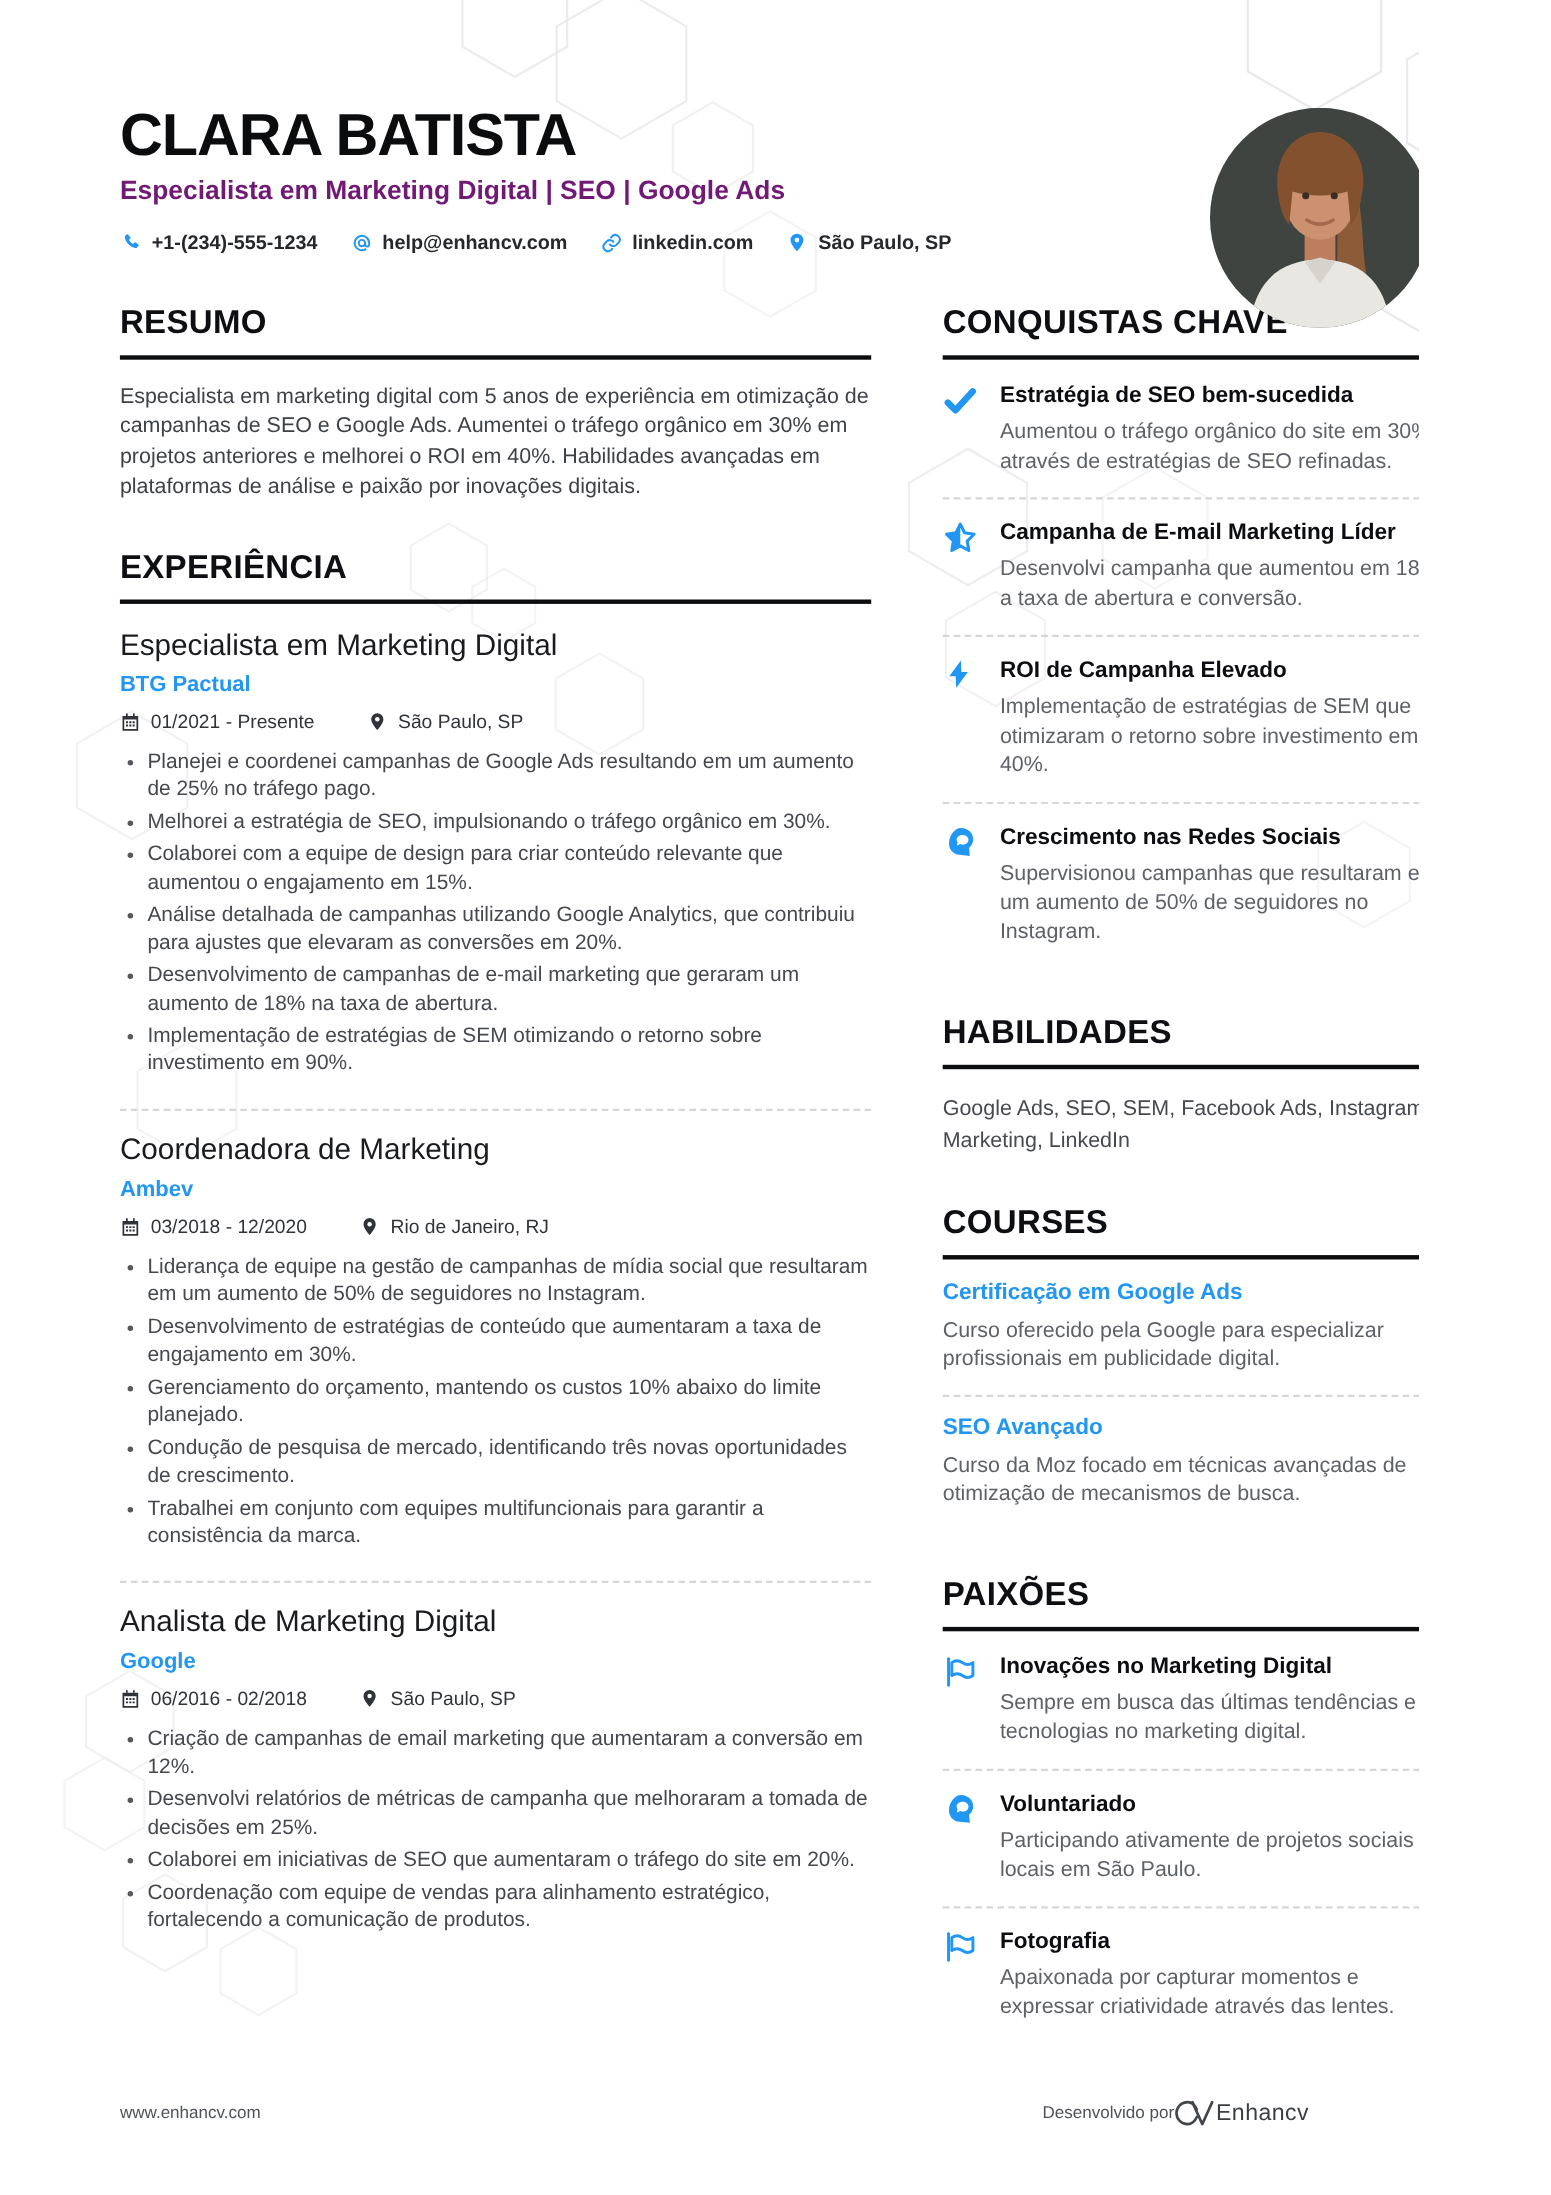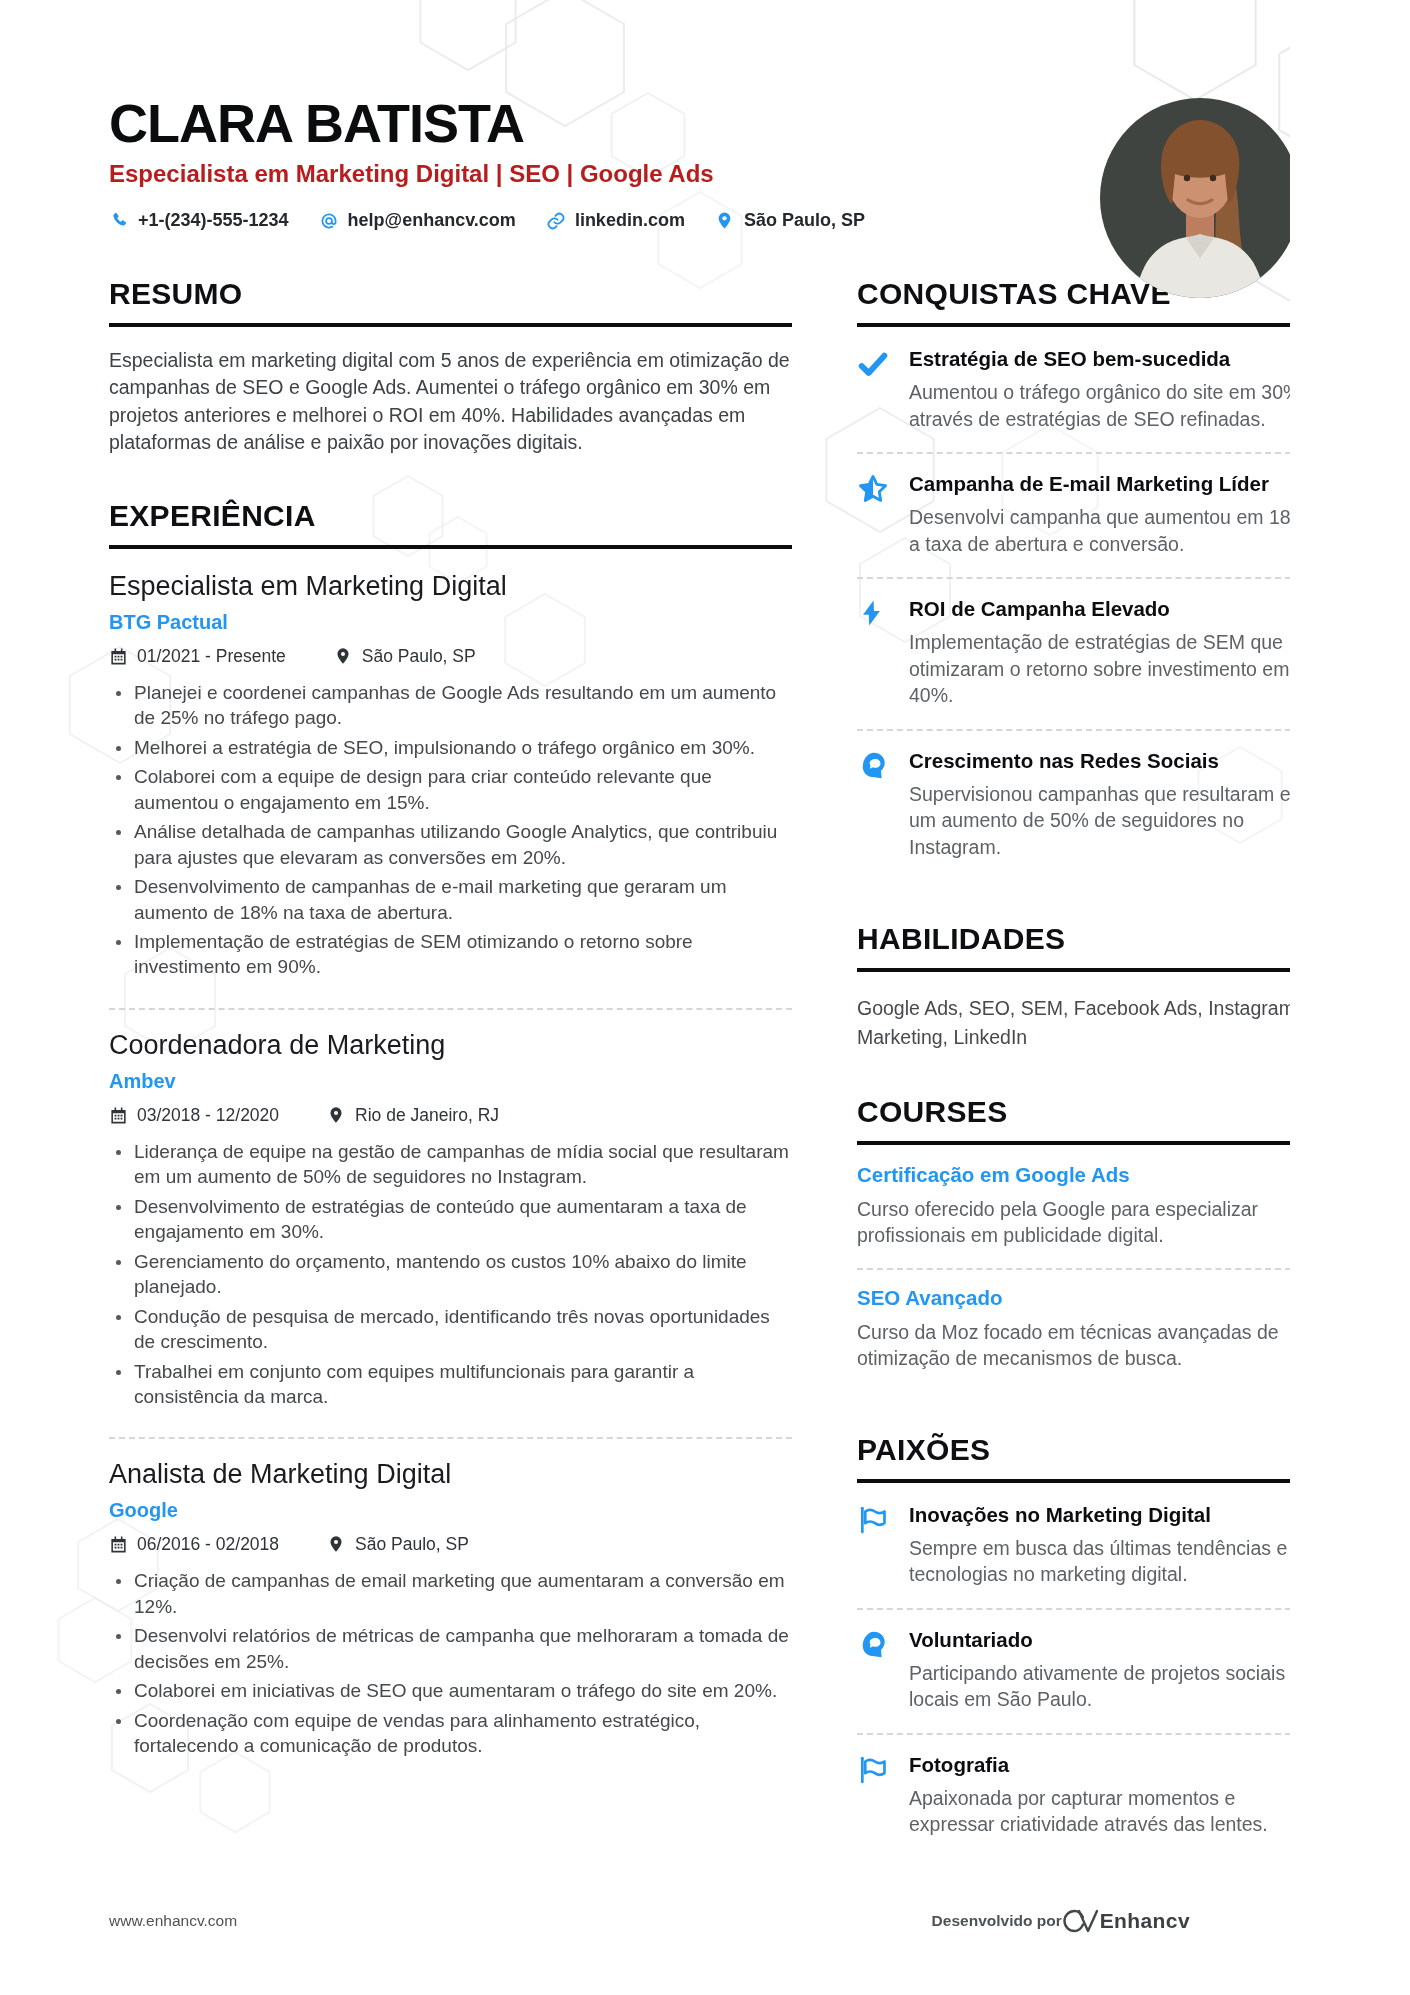"Especialista em Marketing Digital |" .headline { color: #b91c1c -> #701a75 }
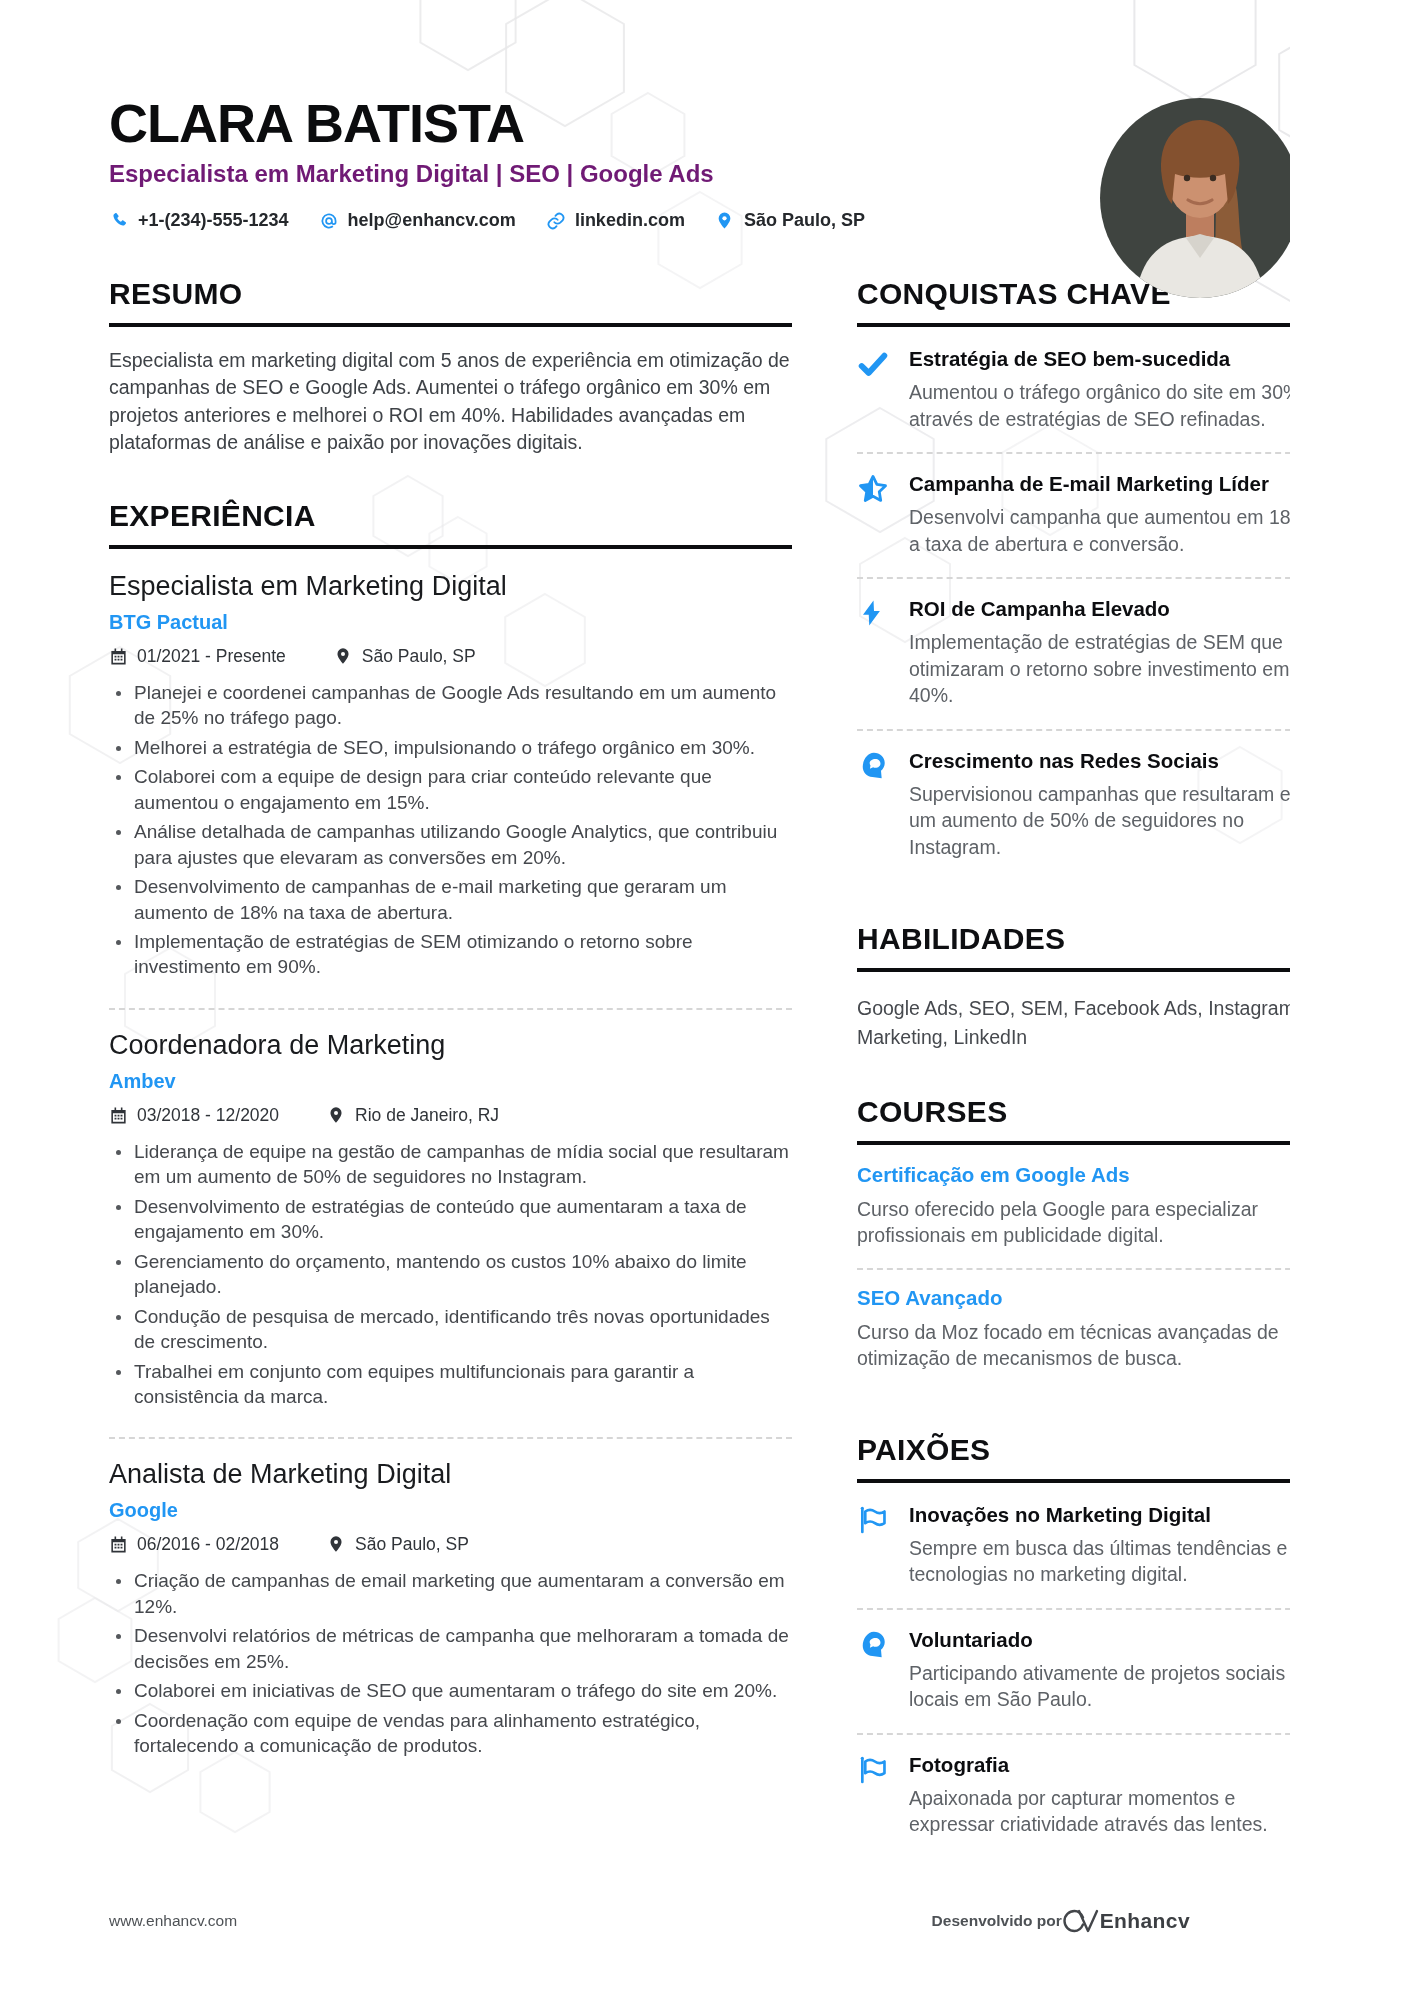"Desenvolvido por" .footer-credit { font-weight: bold -> none }
